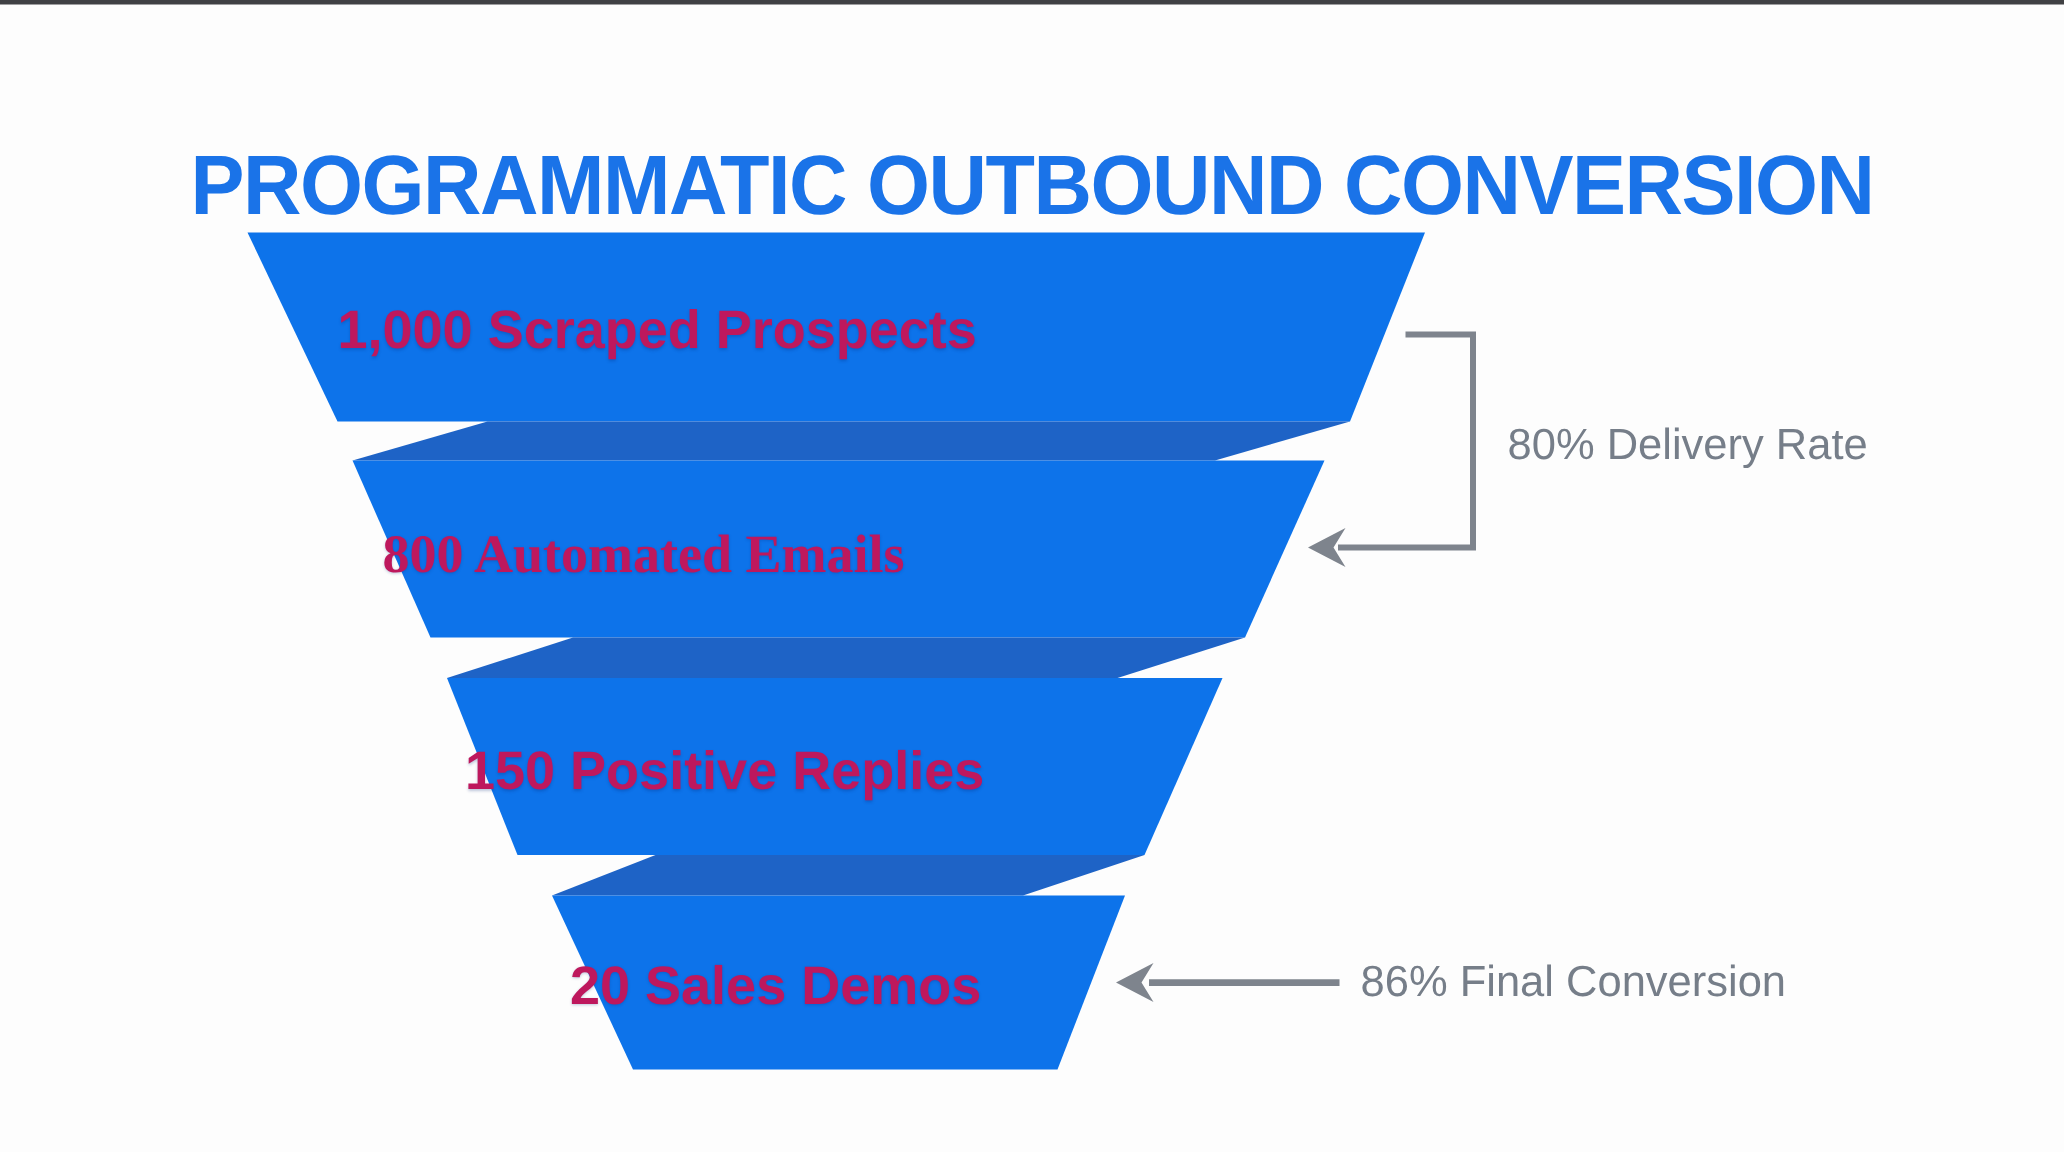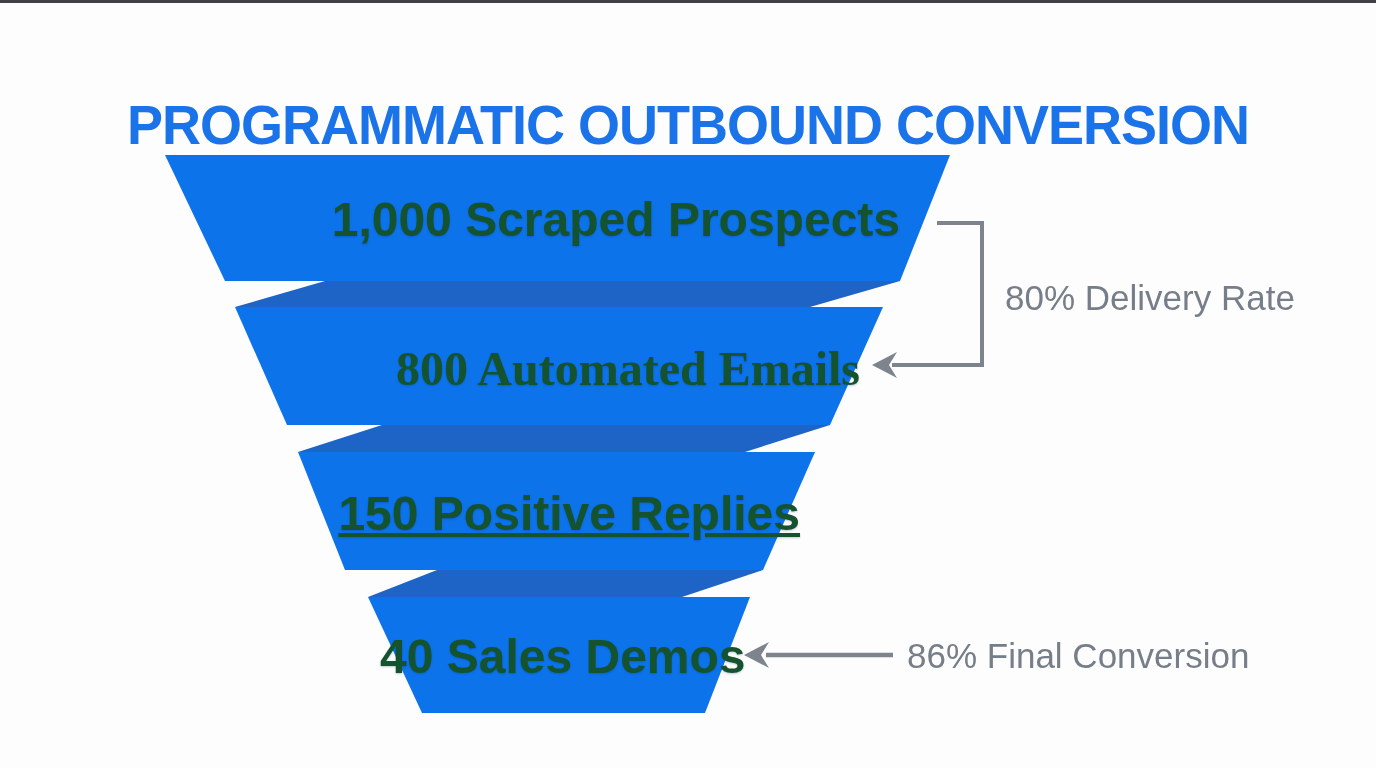"1,000 Scraped Prospects" .stage-label { color: #14532d -> #be185d; font-size: 48px -> 36px; text-align: right -> left }
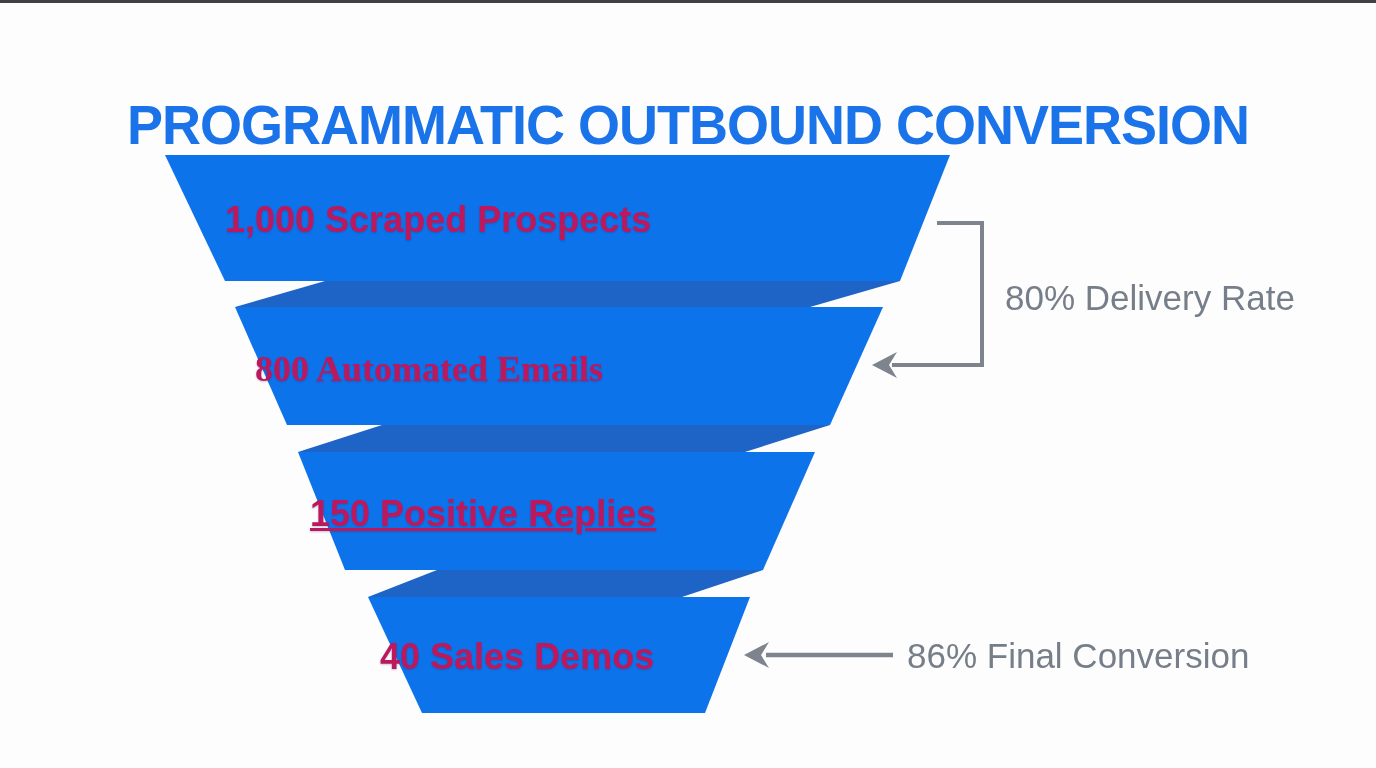"80% Delivery Rate" .annotation { font-size: 35px -> 29px }
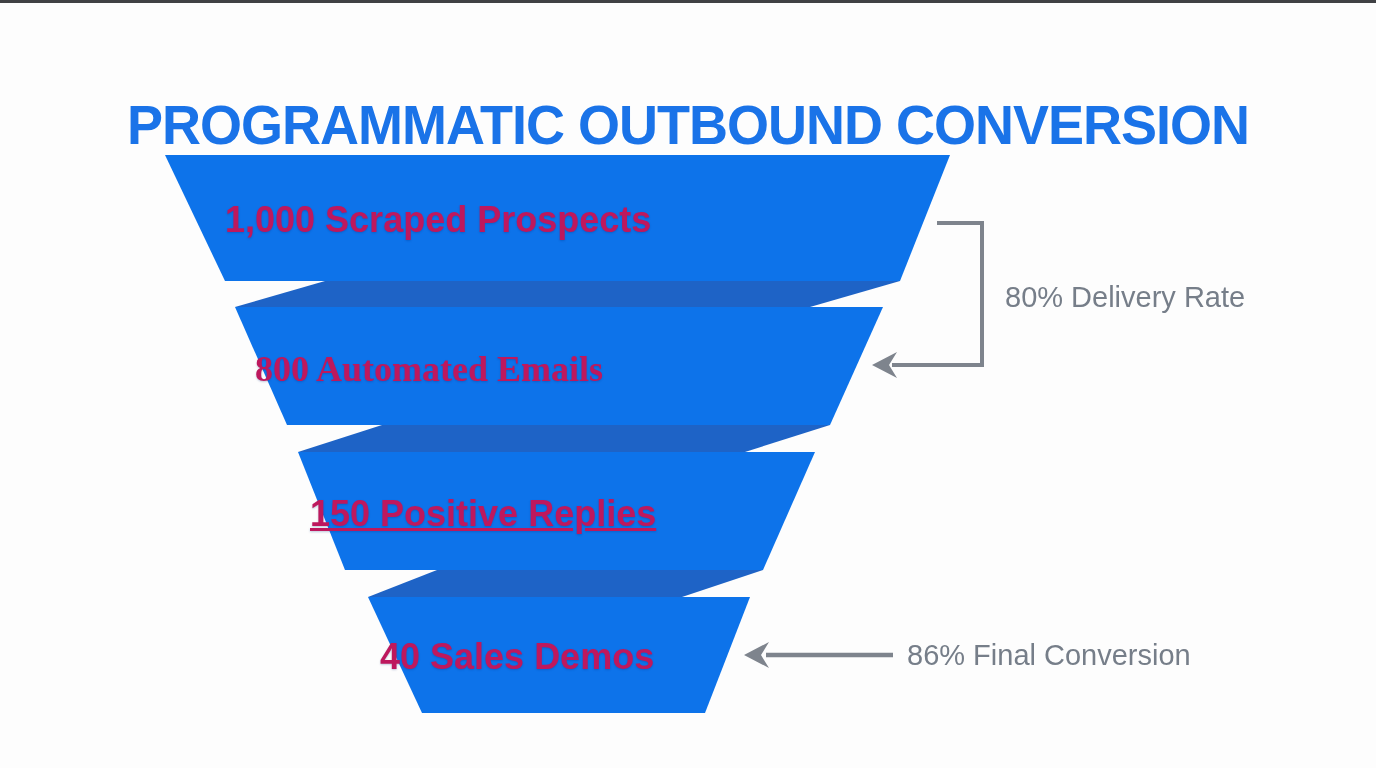"150 Positive Replies" div.stage-label { text-decoration: underline -> none }
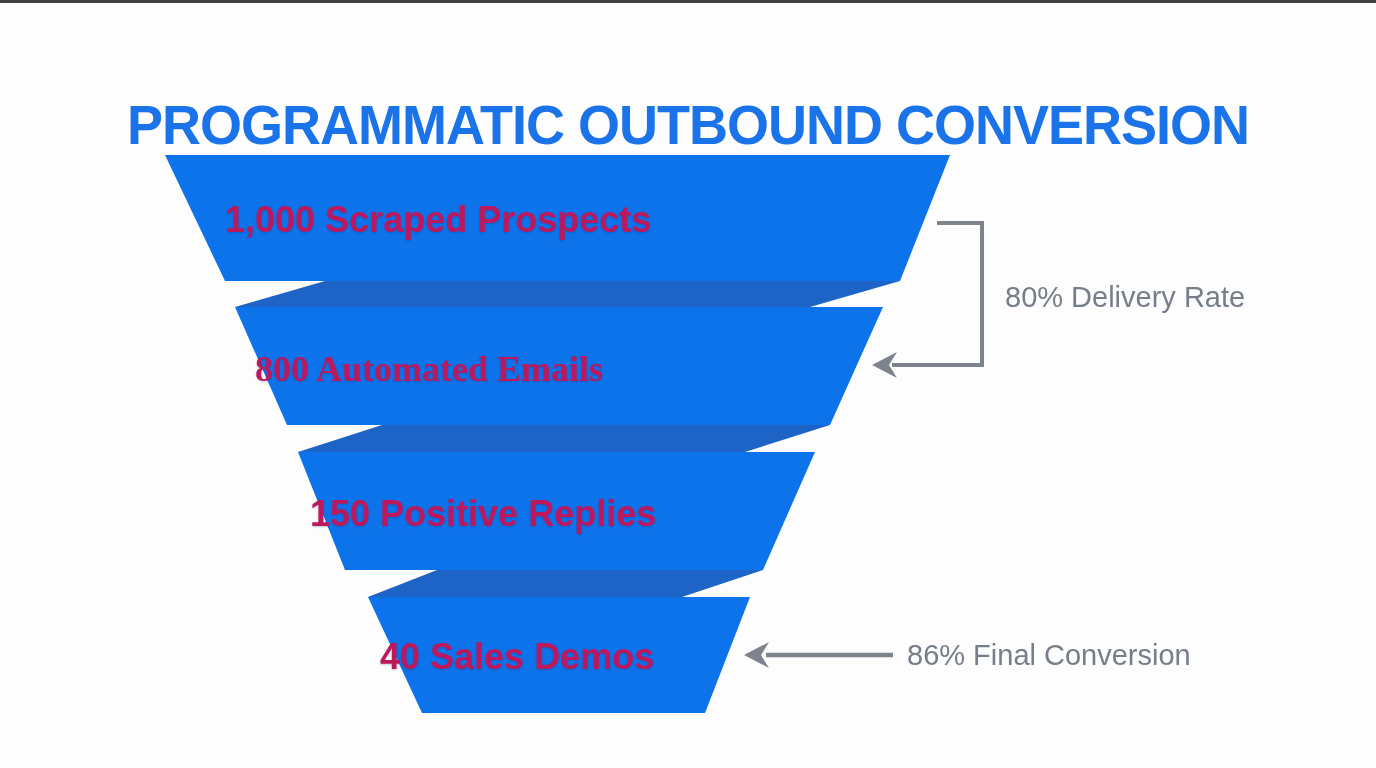"40 Sales Demos" div.stage-label { text: 40 -> 20 }
